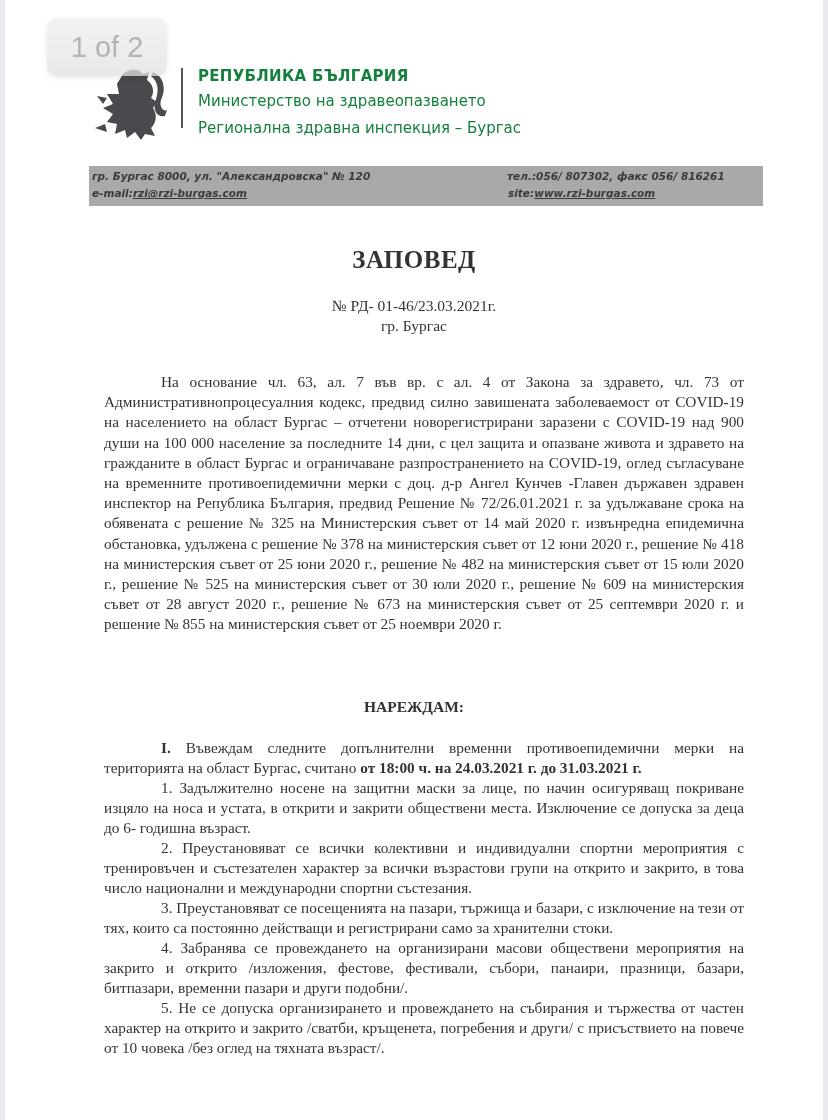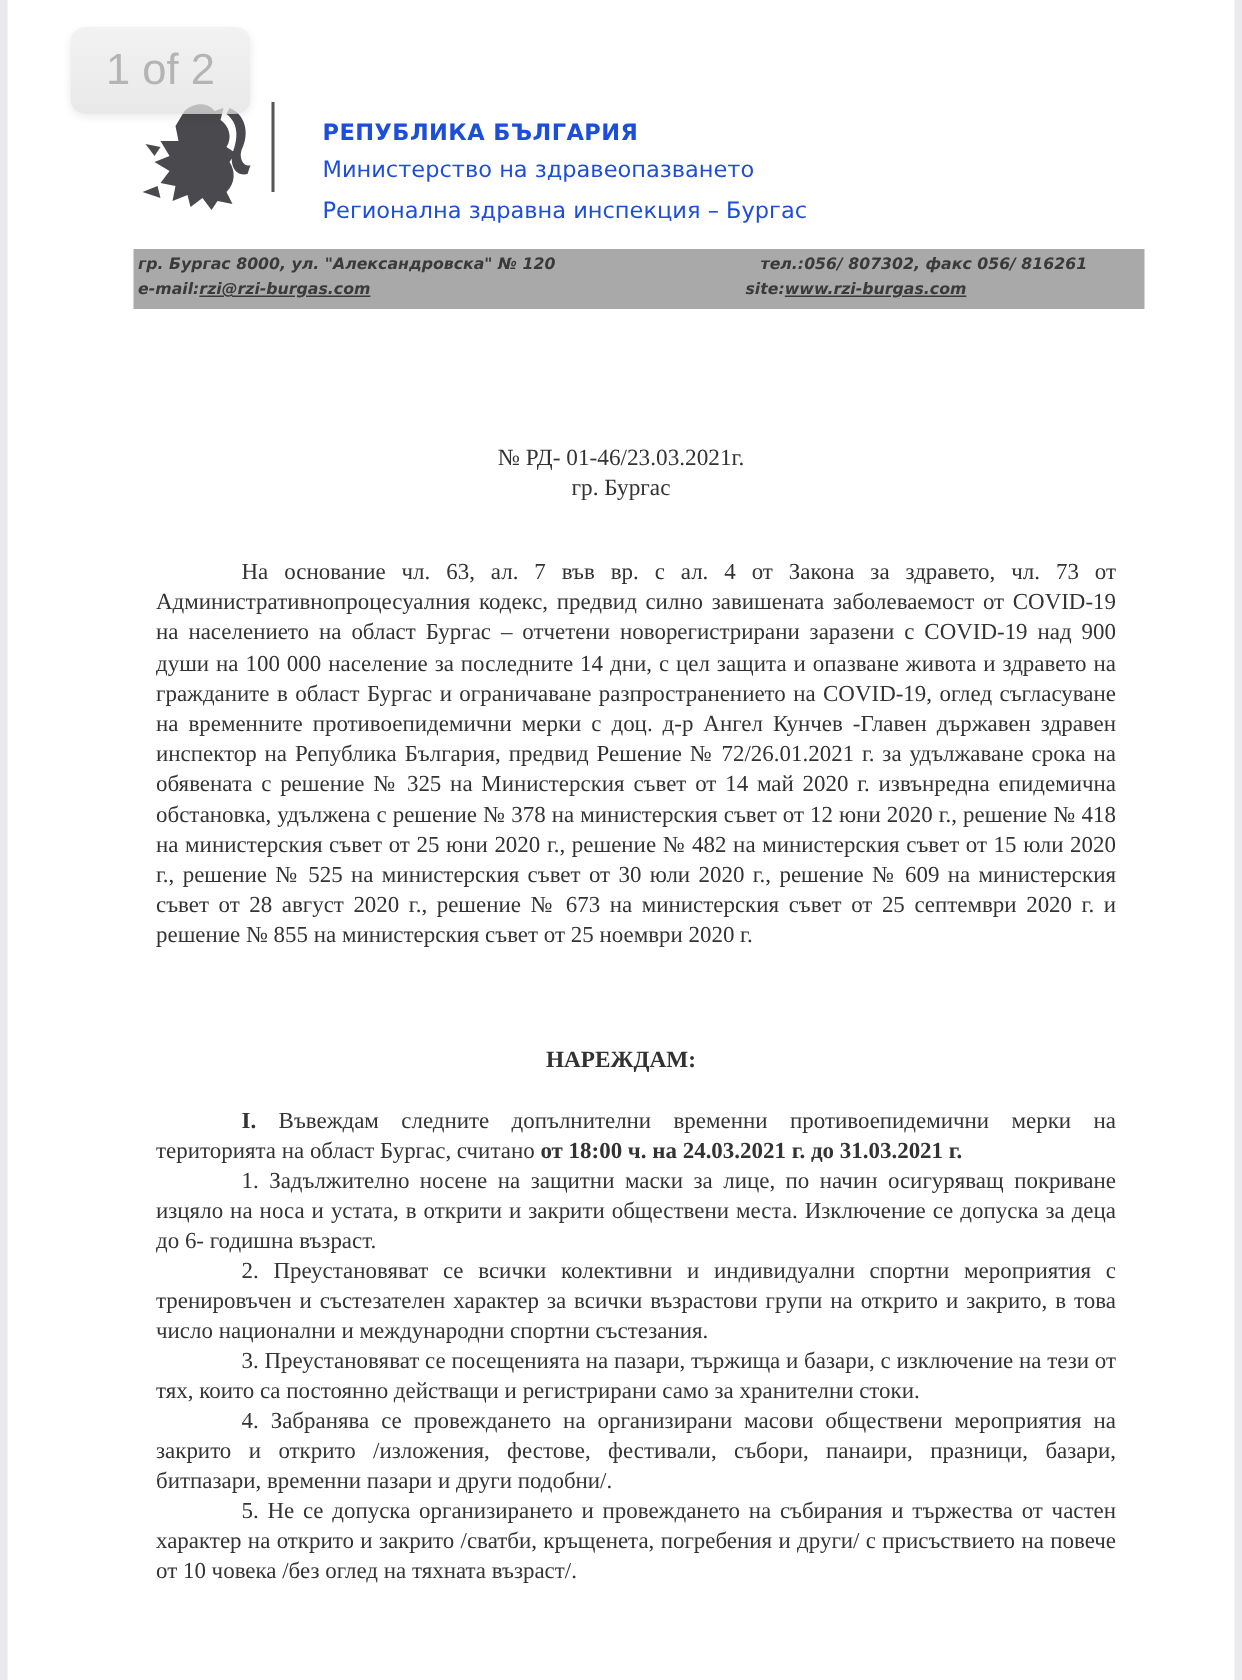"РЕПУБЛИКА БЪЛГАРИЯ" .org { color: #1d4ed8 -> #15803d; left: 210px -> 193px; margin-top: 12px -> none }
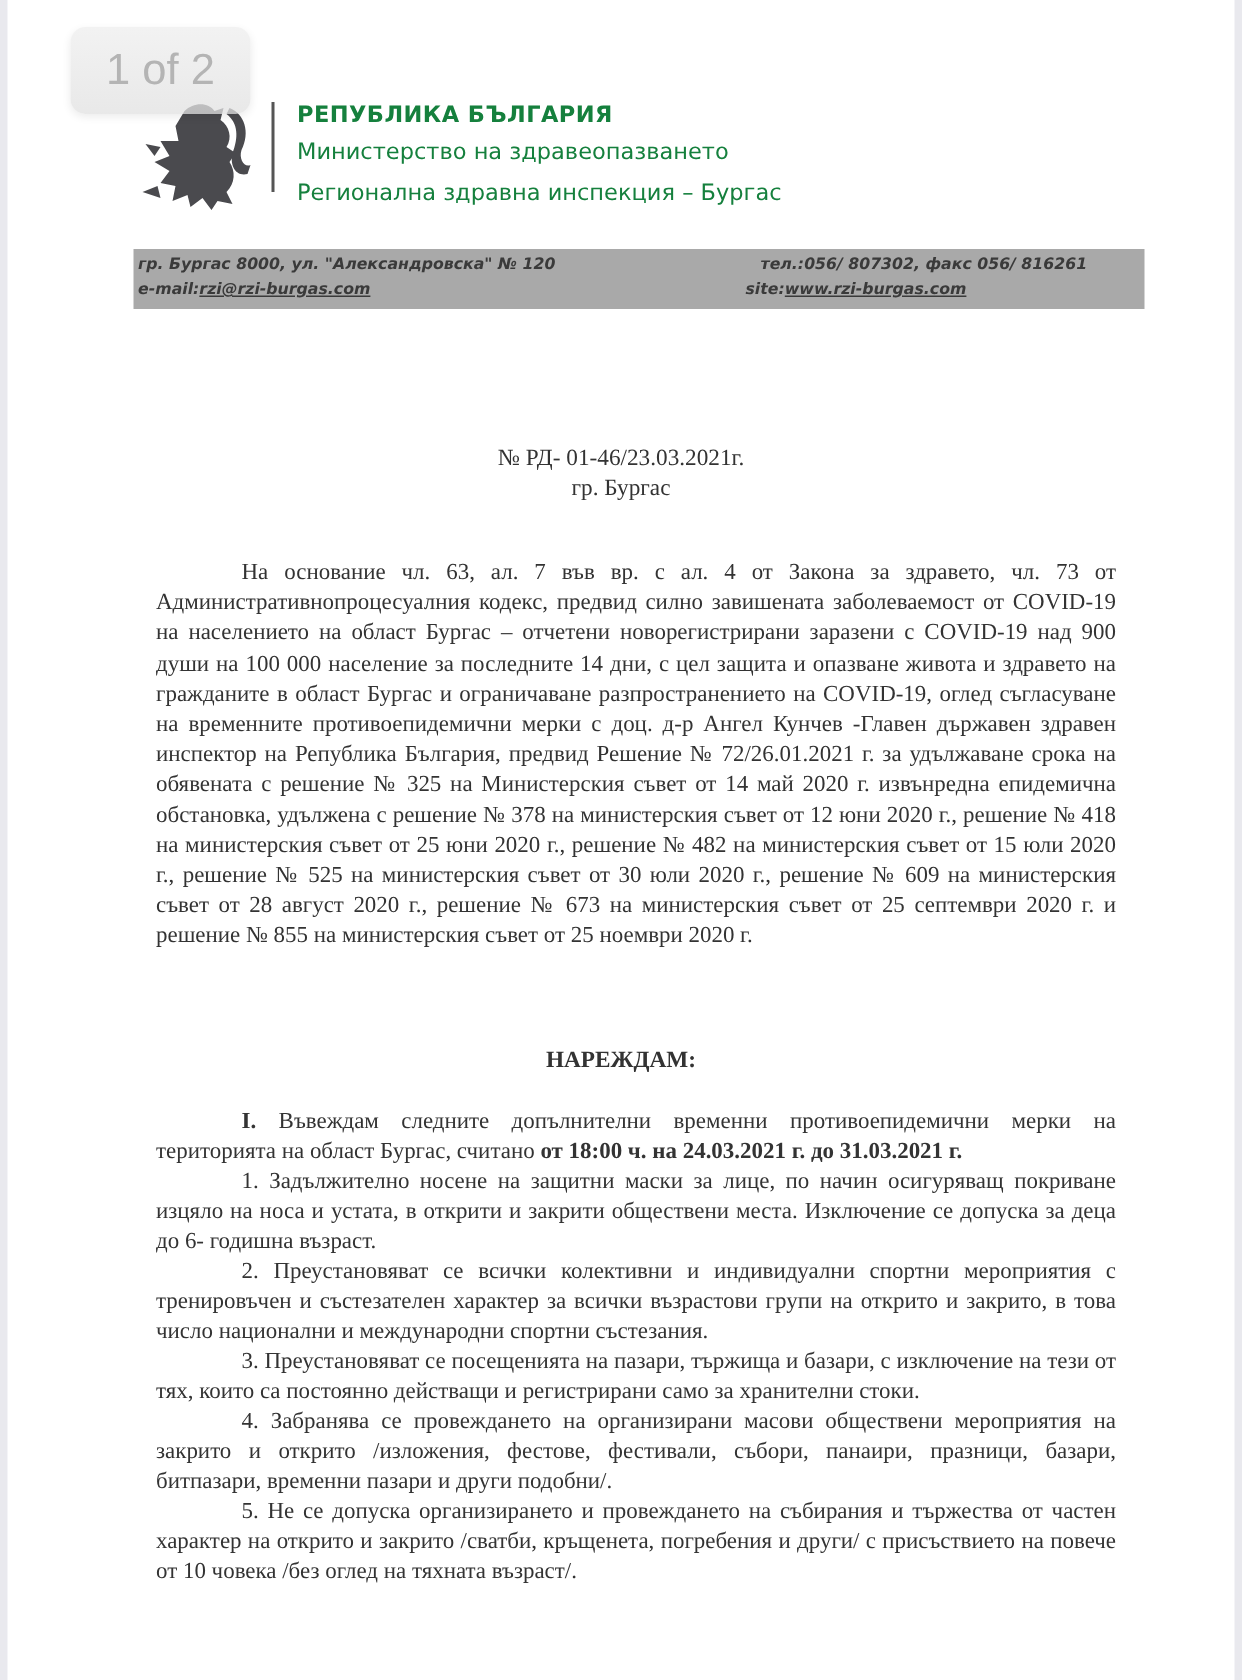"site:www.rzi-burgas.com" span.cell { left: 408px -> 419px }
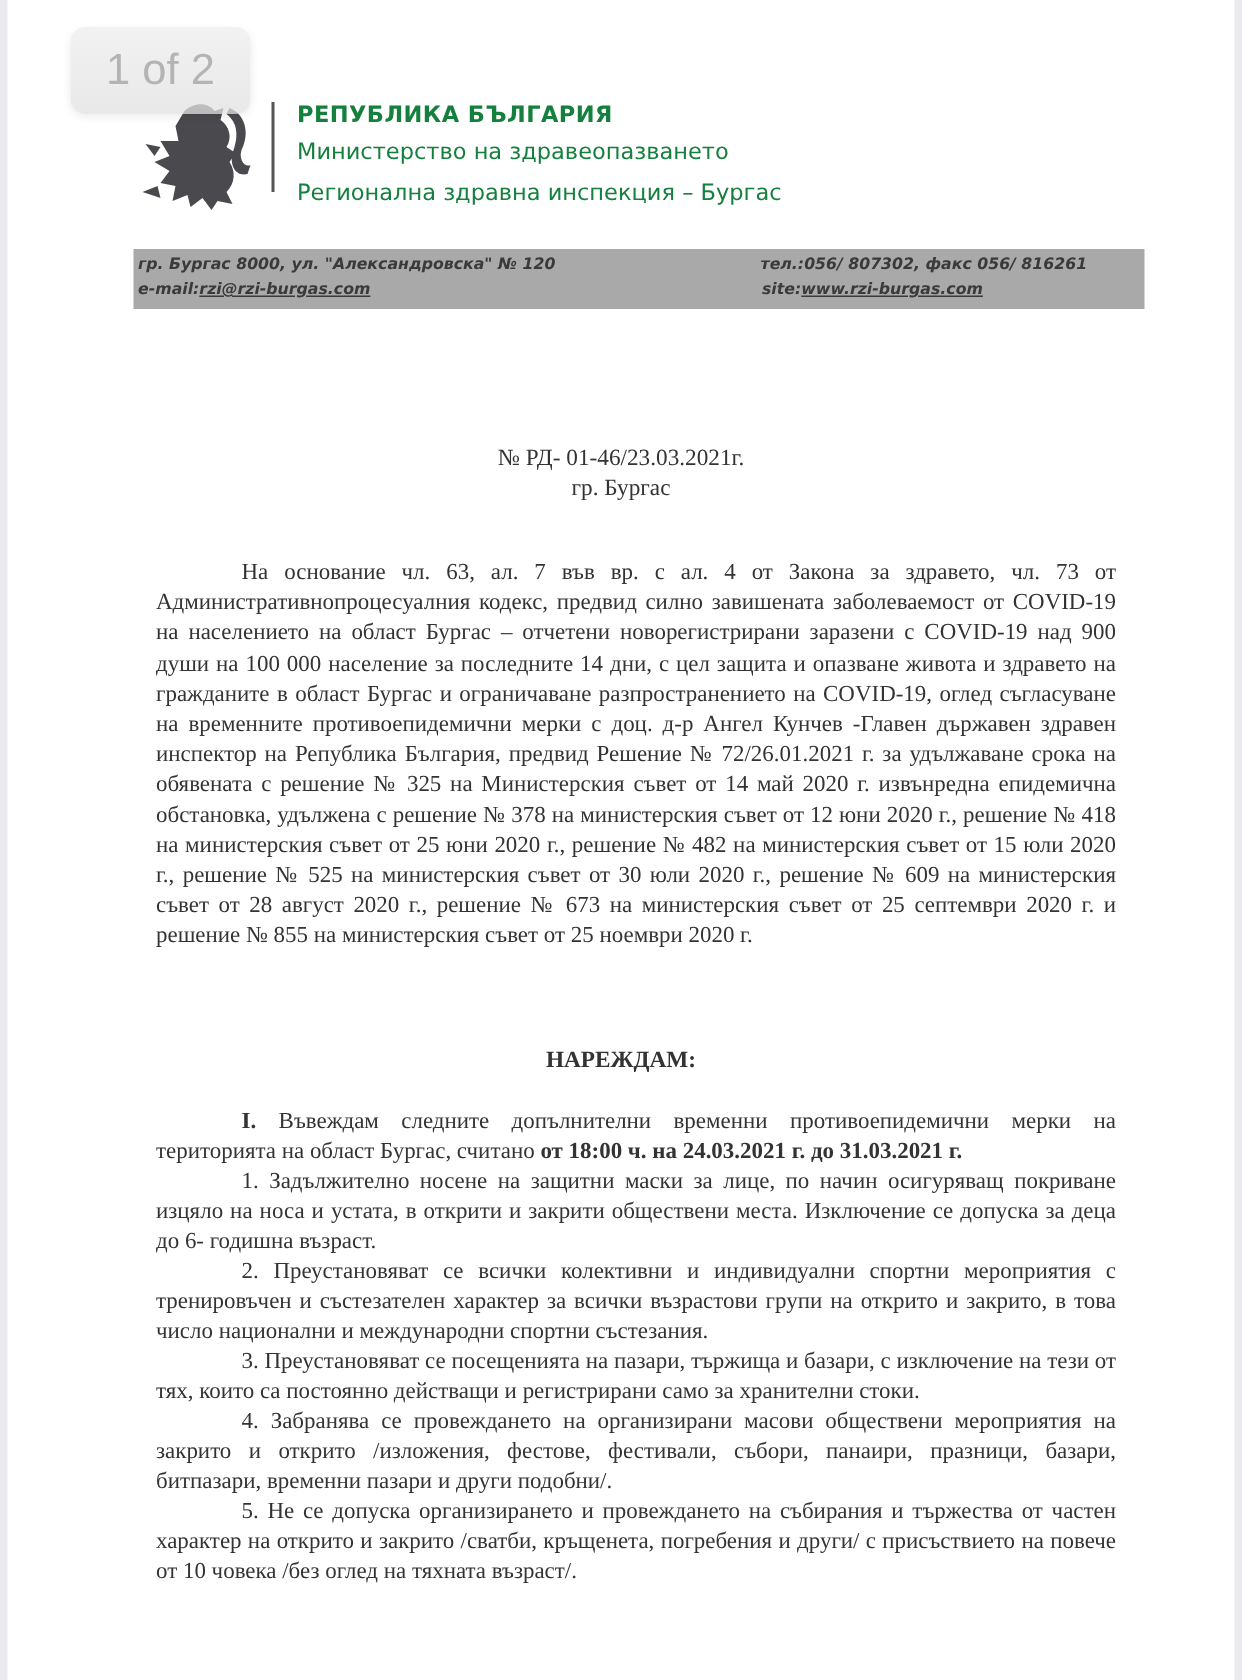"ЗАПОВЕД" div.title { html: none -> <div>ЗАПОВЕД</div> }
